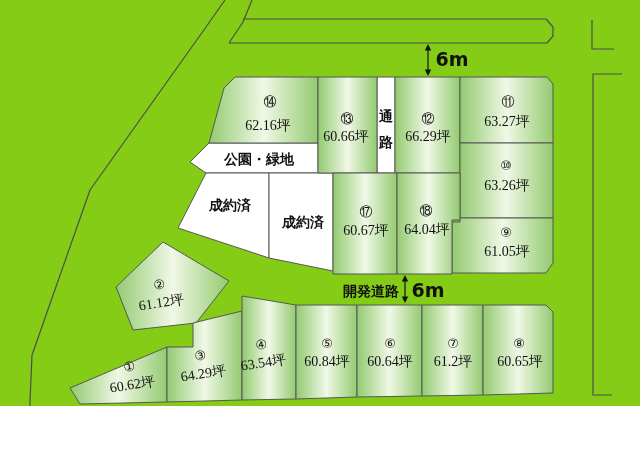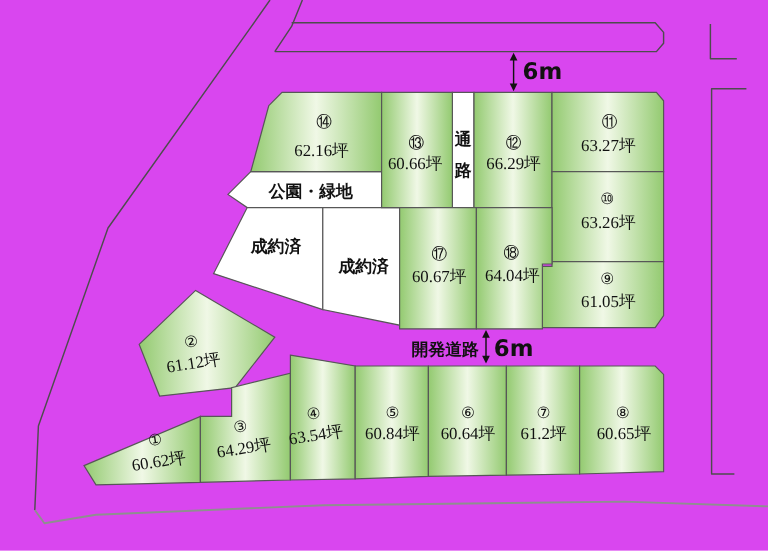"6m" .stage { background: #d946ef -> #84cc16; height: 459px -> 406px }
